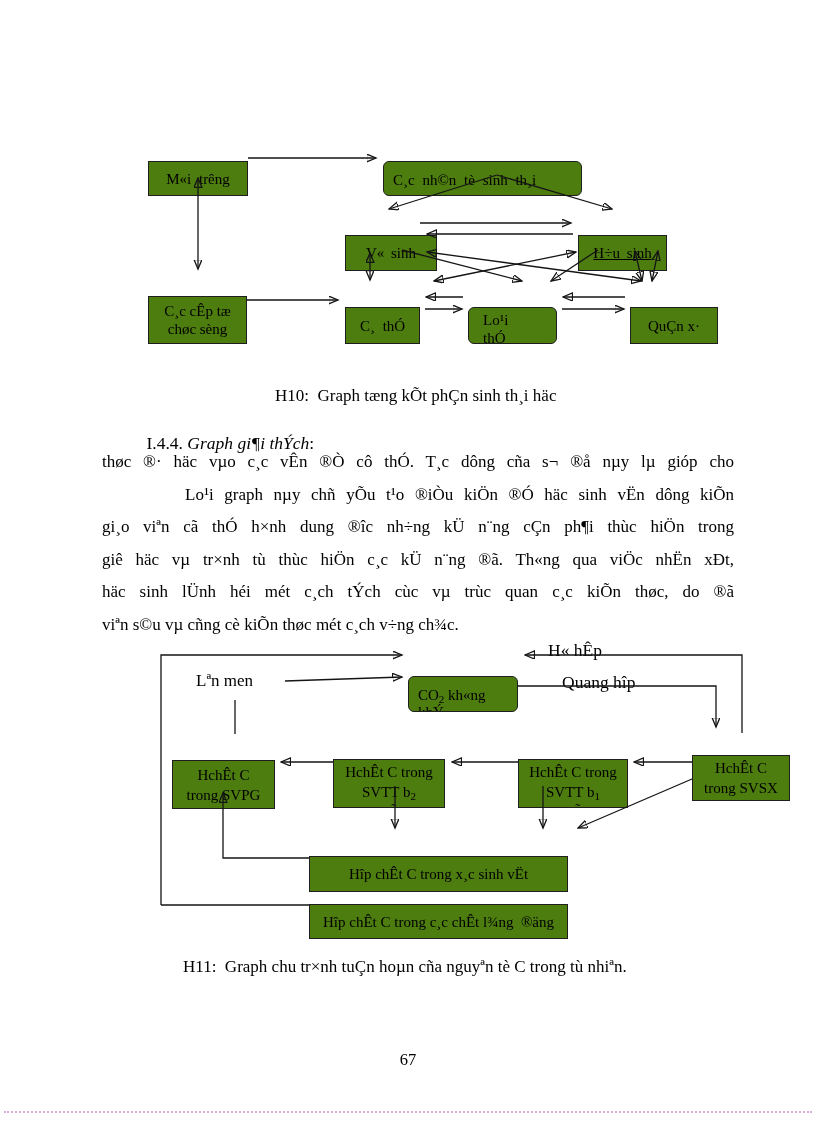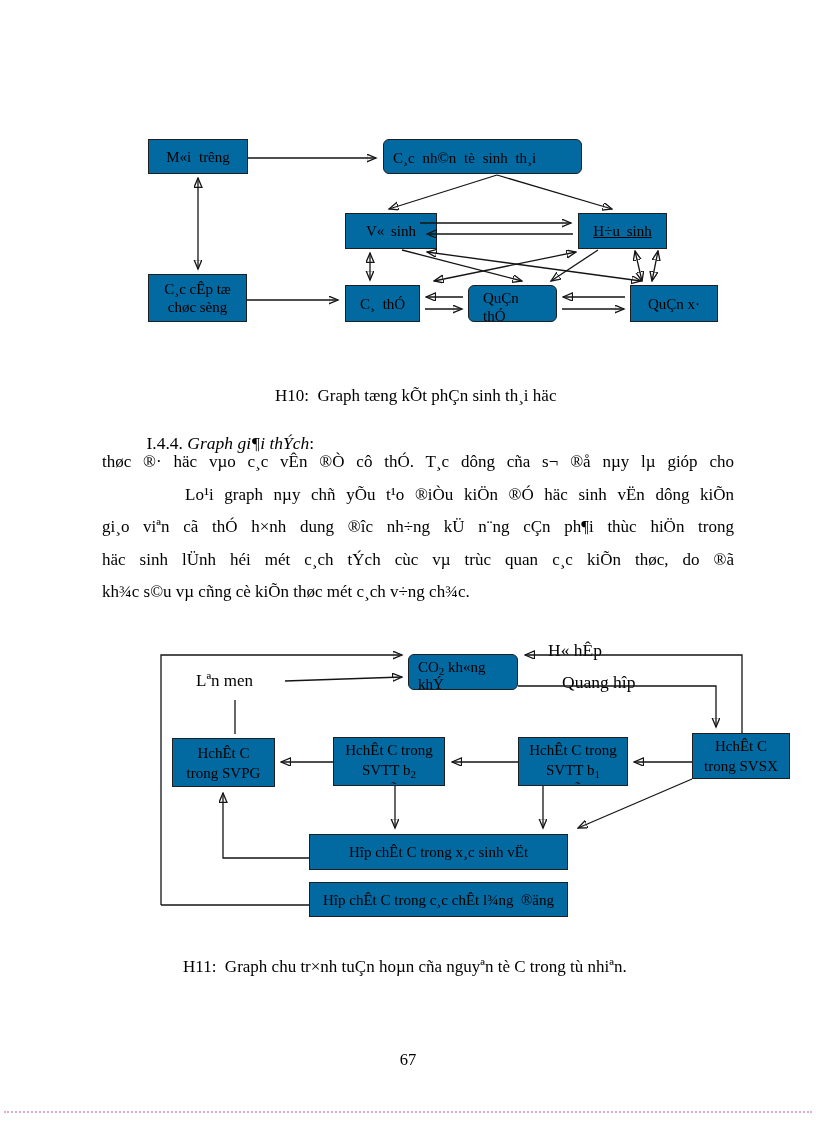"M«i trêng" .bx { background: #0369a1 -> #4d7c0f; margin-top: none -> 22px }
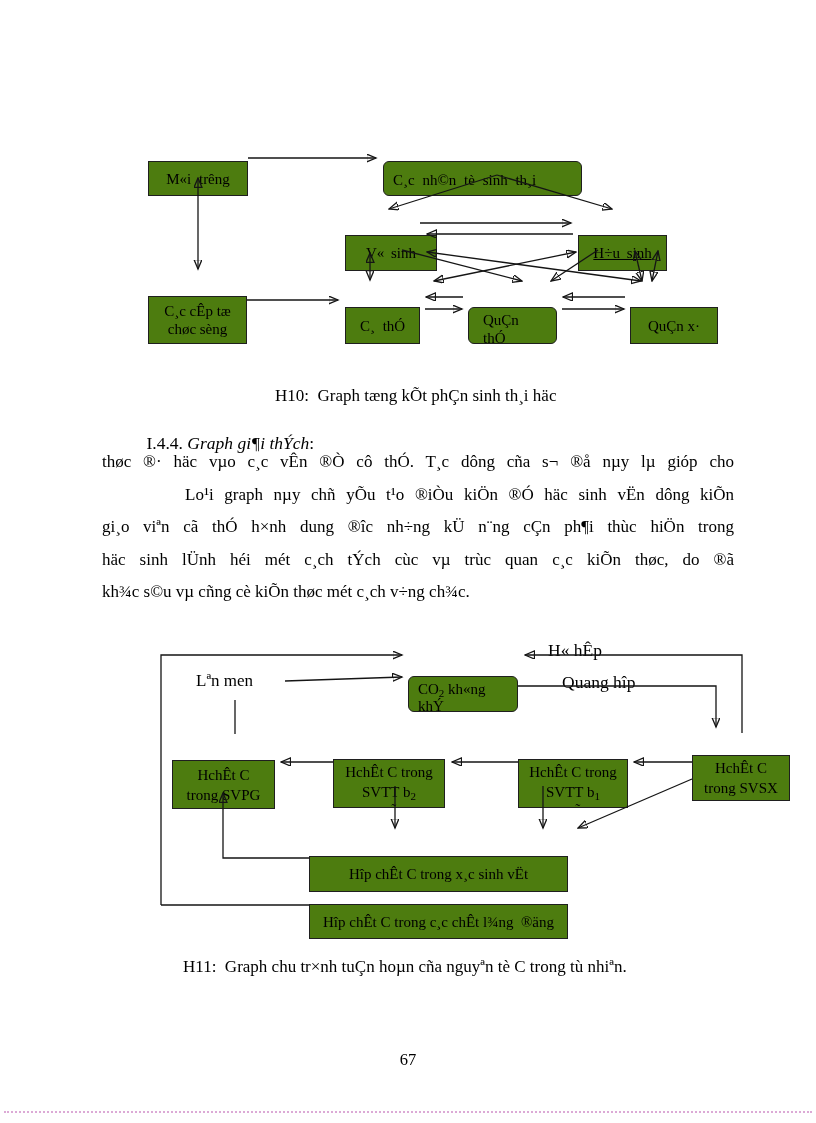"QuÇn" div.ln { text: QuÇn -> Lo¹i }
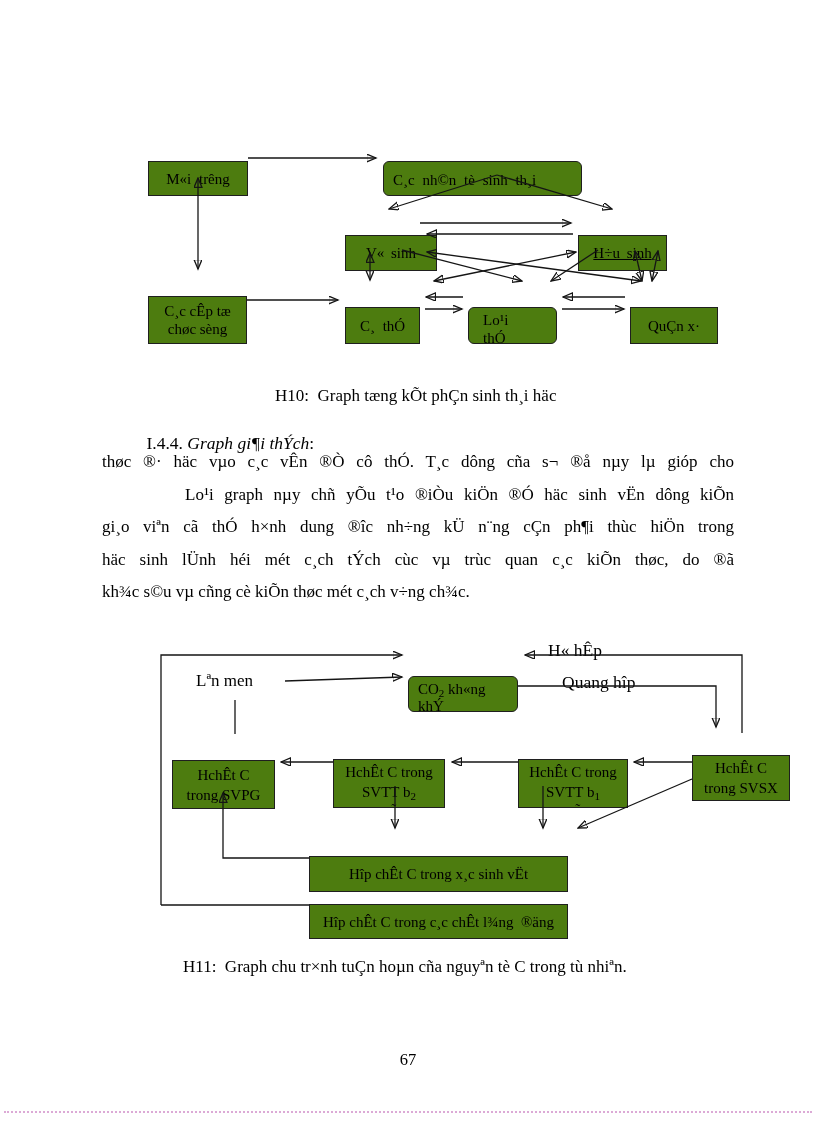"giê häc vµ tr×nh tù" div.pl { html: none -> <div>giê häc vµ tr×nh tù thùc hiÖn c¸c kÜ n¨ng ®ã. Th«ng qua viÖc nhËn xÐt,</div> }
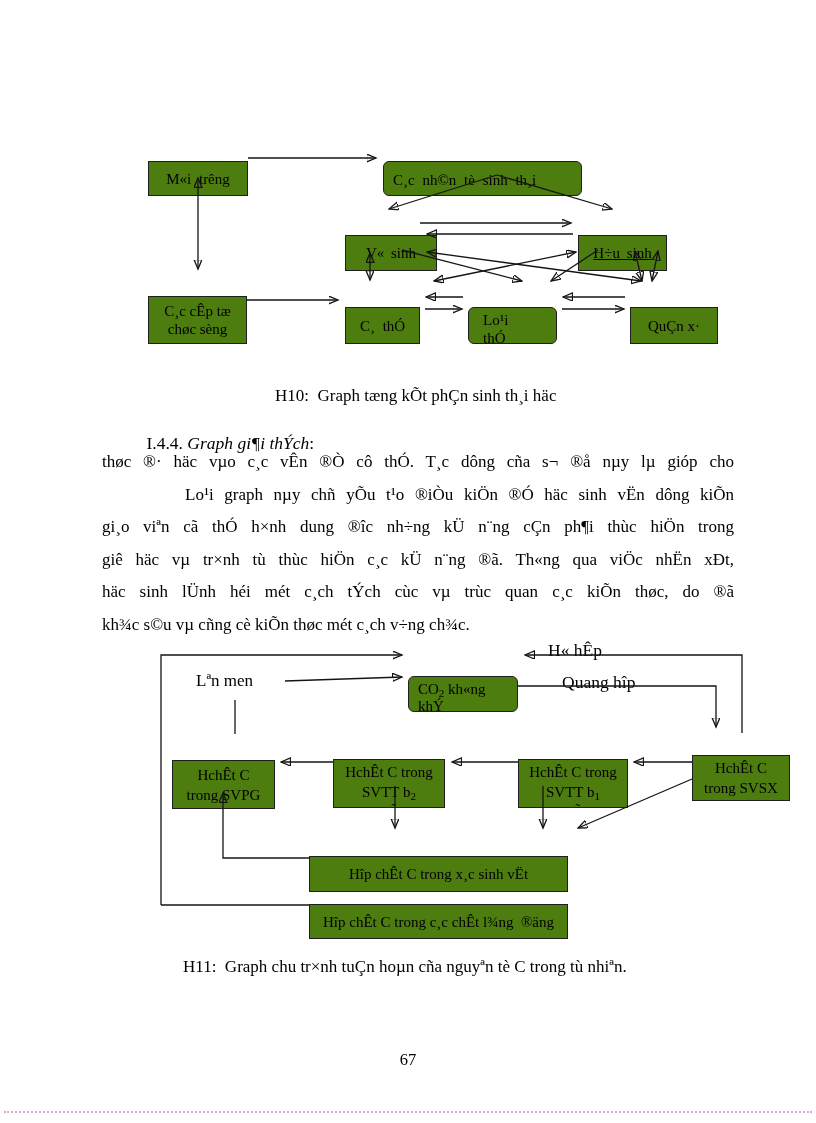"kh¾c s©u vµ cñng cè" div.pl { text: kh¾c -> viªn }
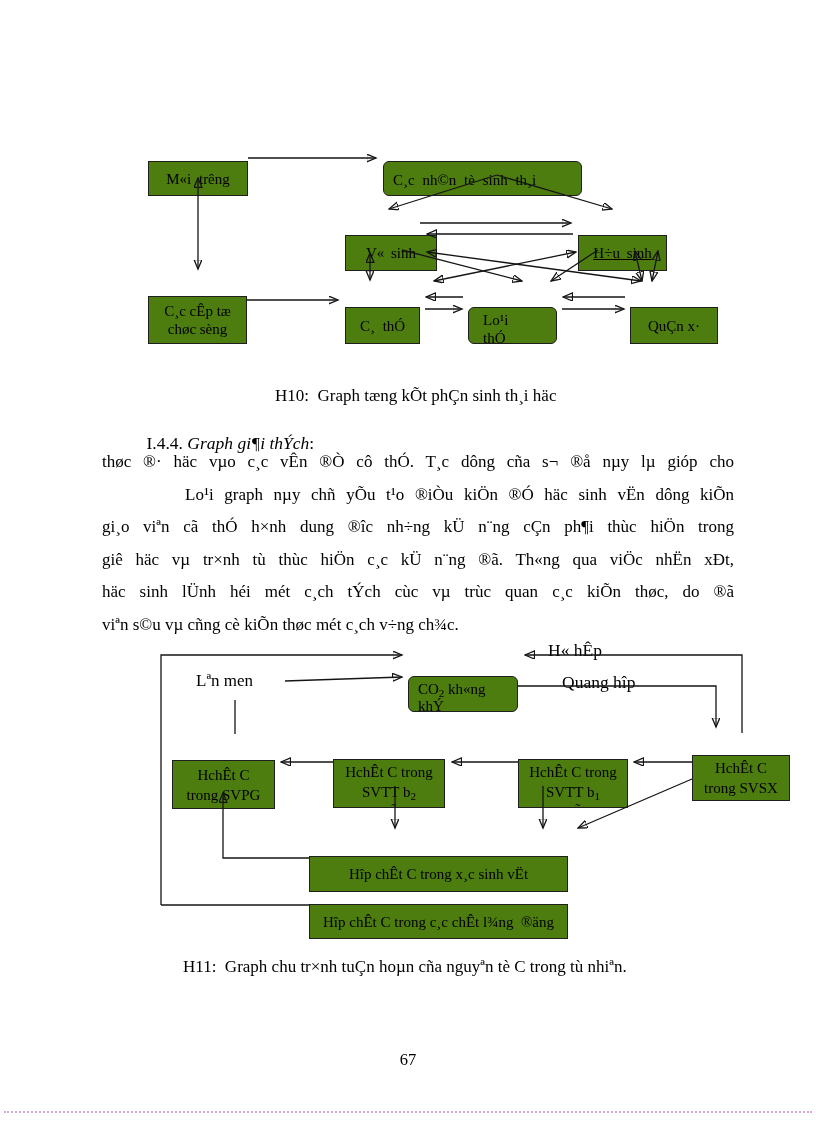"CO2 kh«ng" .bx.top { padding-top: 4px -> 10px }
